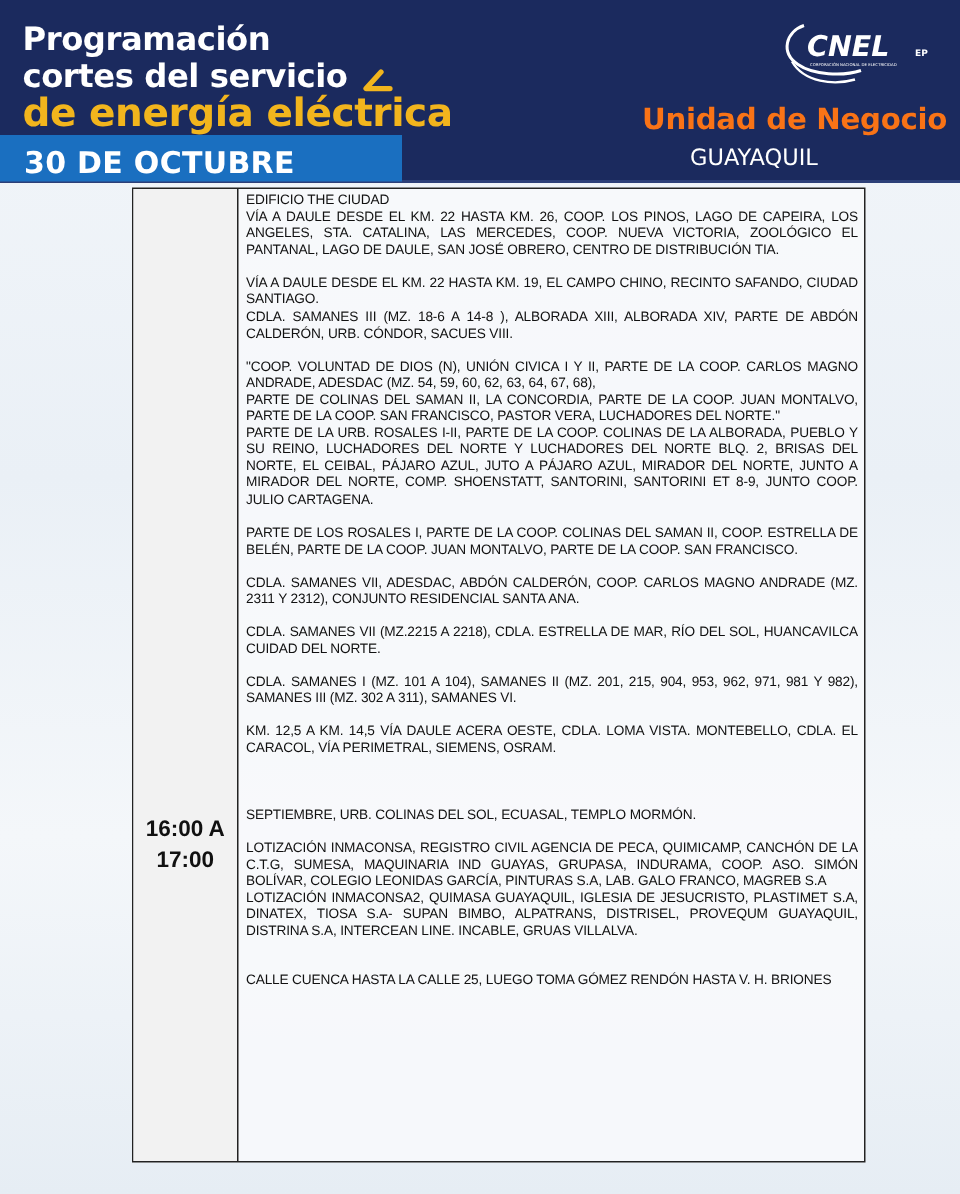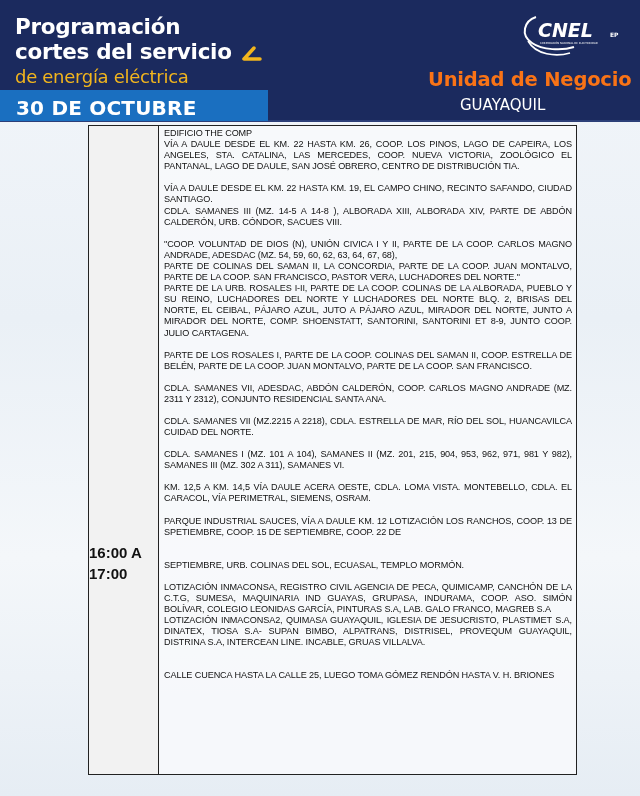"de energía eléctrica" .title .l3 { font-size: 18px -> 26px; font-weight: normal -> bold }
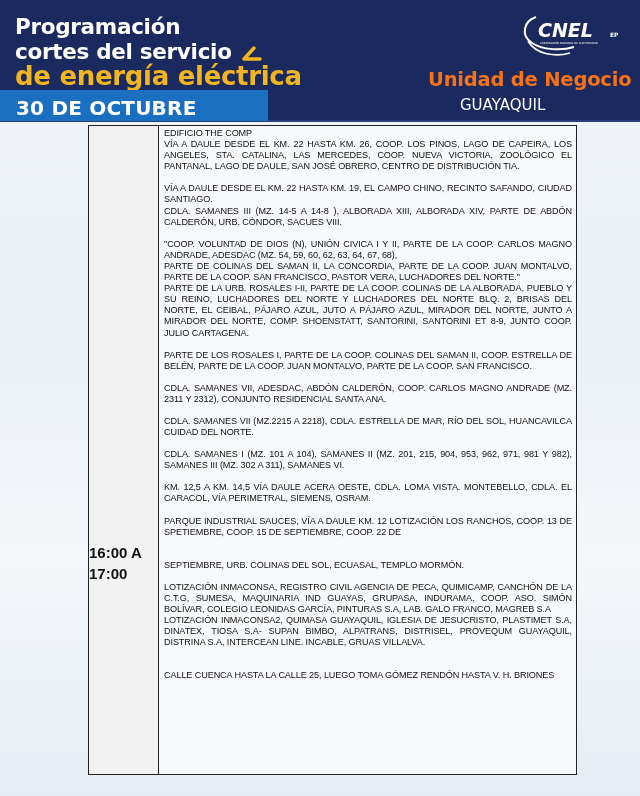"EDIFICIO THE COMP" p { text: COMP -> CIUDAD }
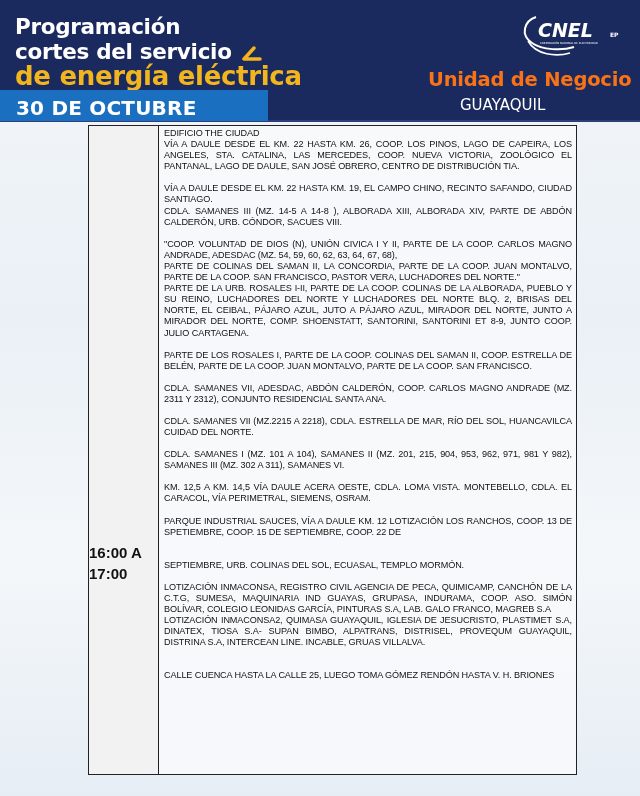"CDLA. SAMANES III (MZ. 14-5" p { text: 14-5 -> 18-6 }
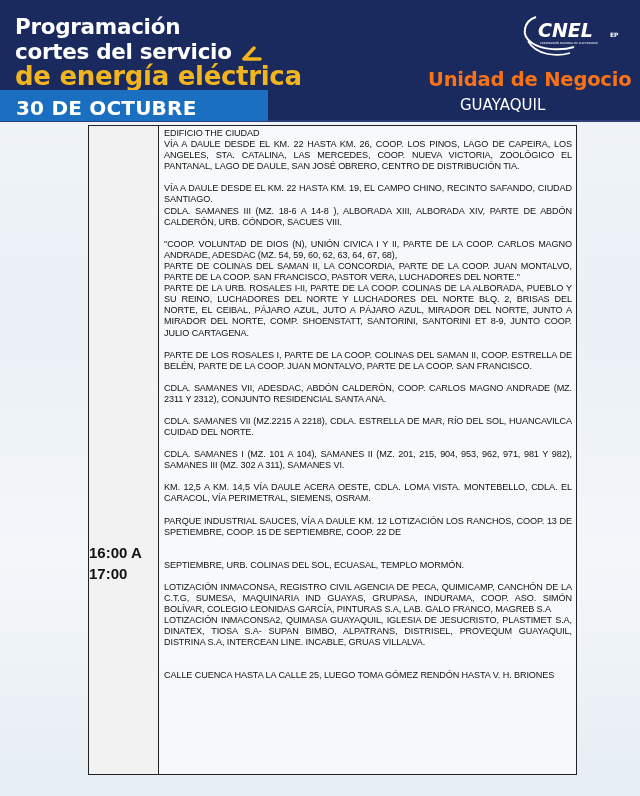"PARQUE INDUSTRIAL SAUCES, VÍA A" p { html: <p>PARQUE INDUSTRIAL SAUCES, VÍA A DAULE KM. 12 LOTIZACIÓN LOS RANCHOS, COOP. 13 DE SPETIEMBRE, COOP. 15 DE SEPTIEMBRE, COOP. 22 DE</p> -> none }
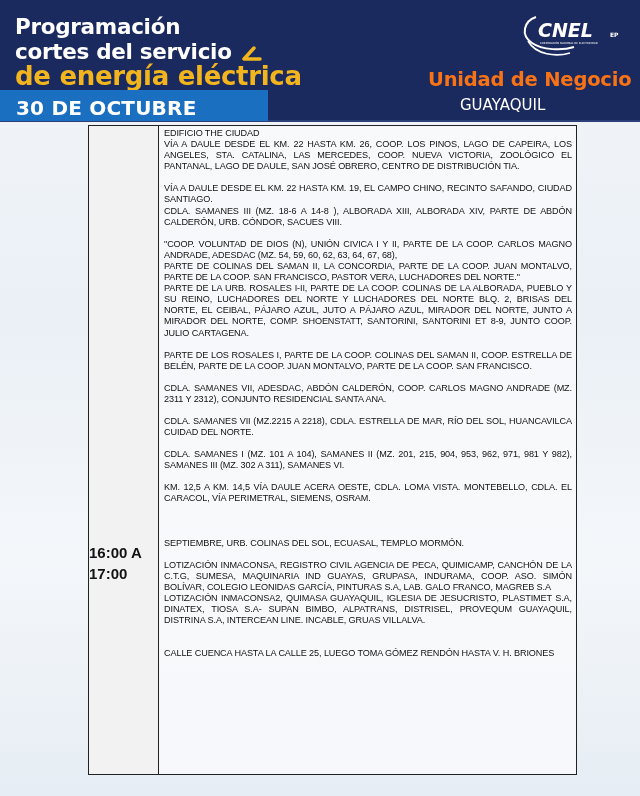"16:00 A" .time-text { text-align: left -> center }
